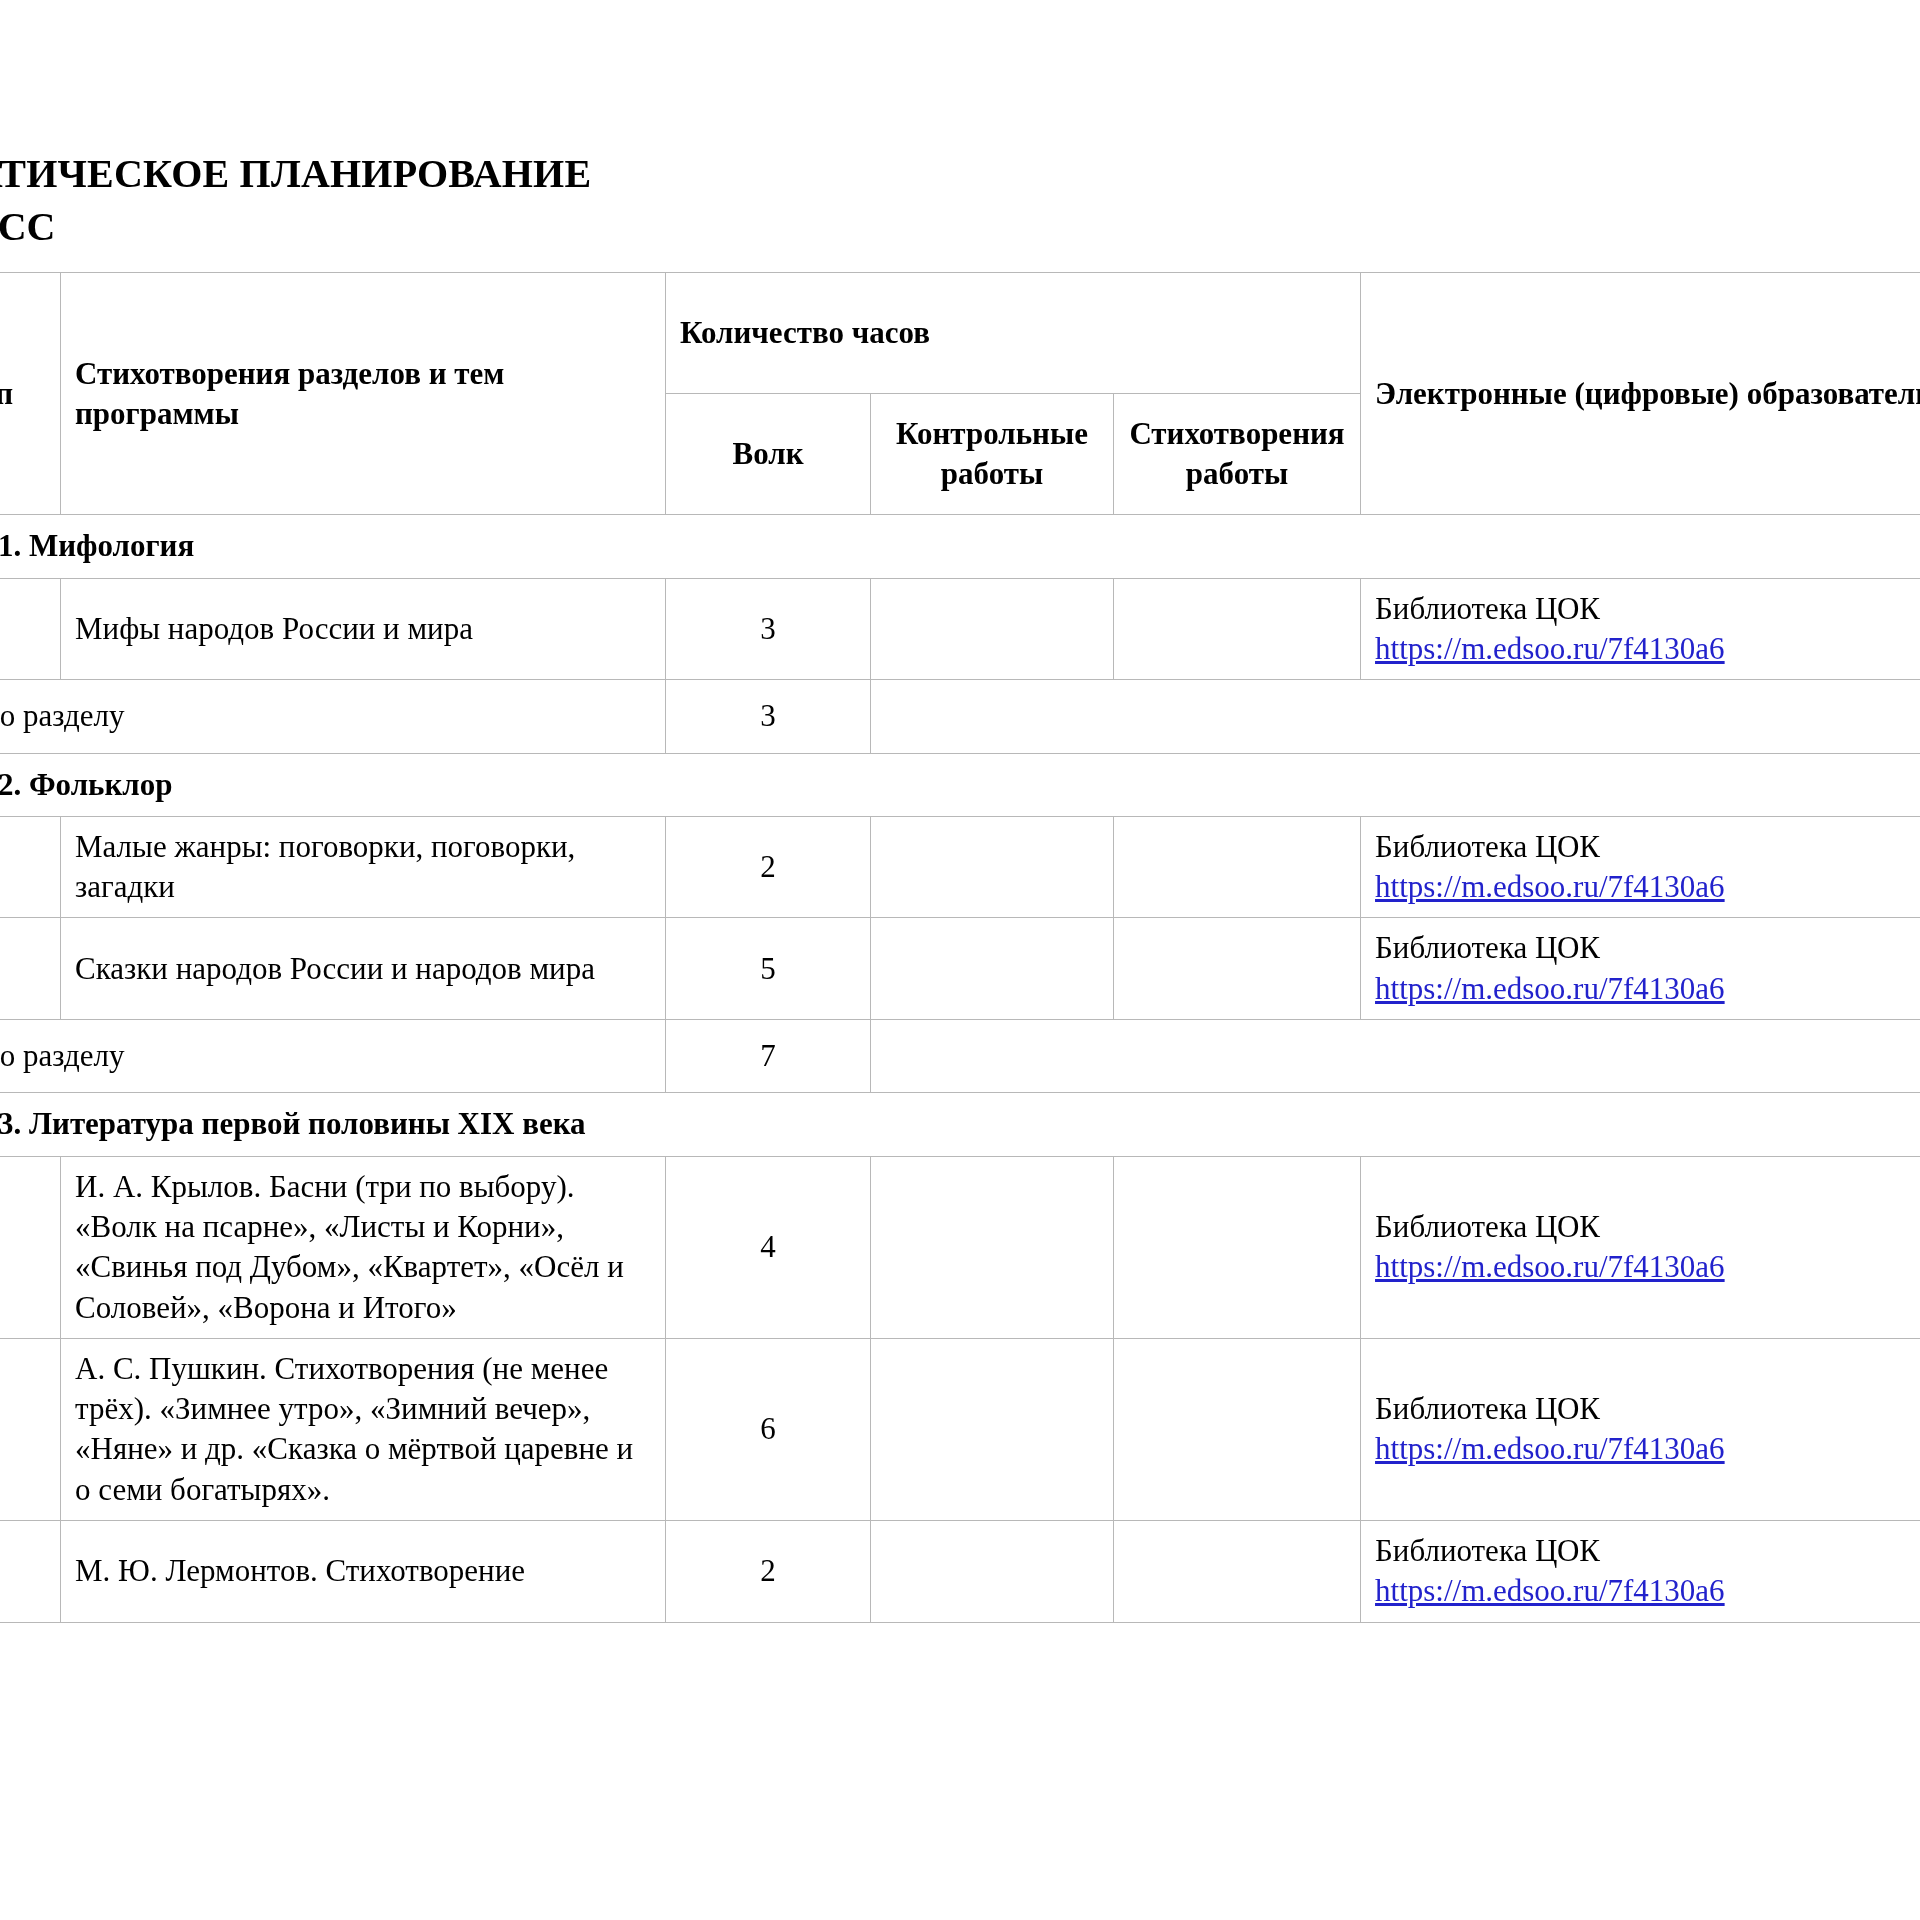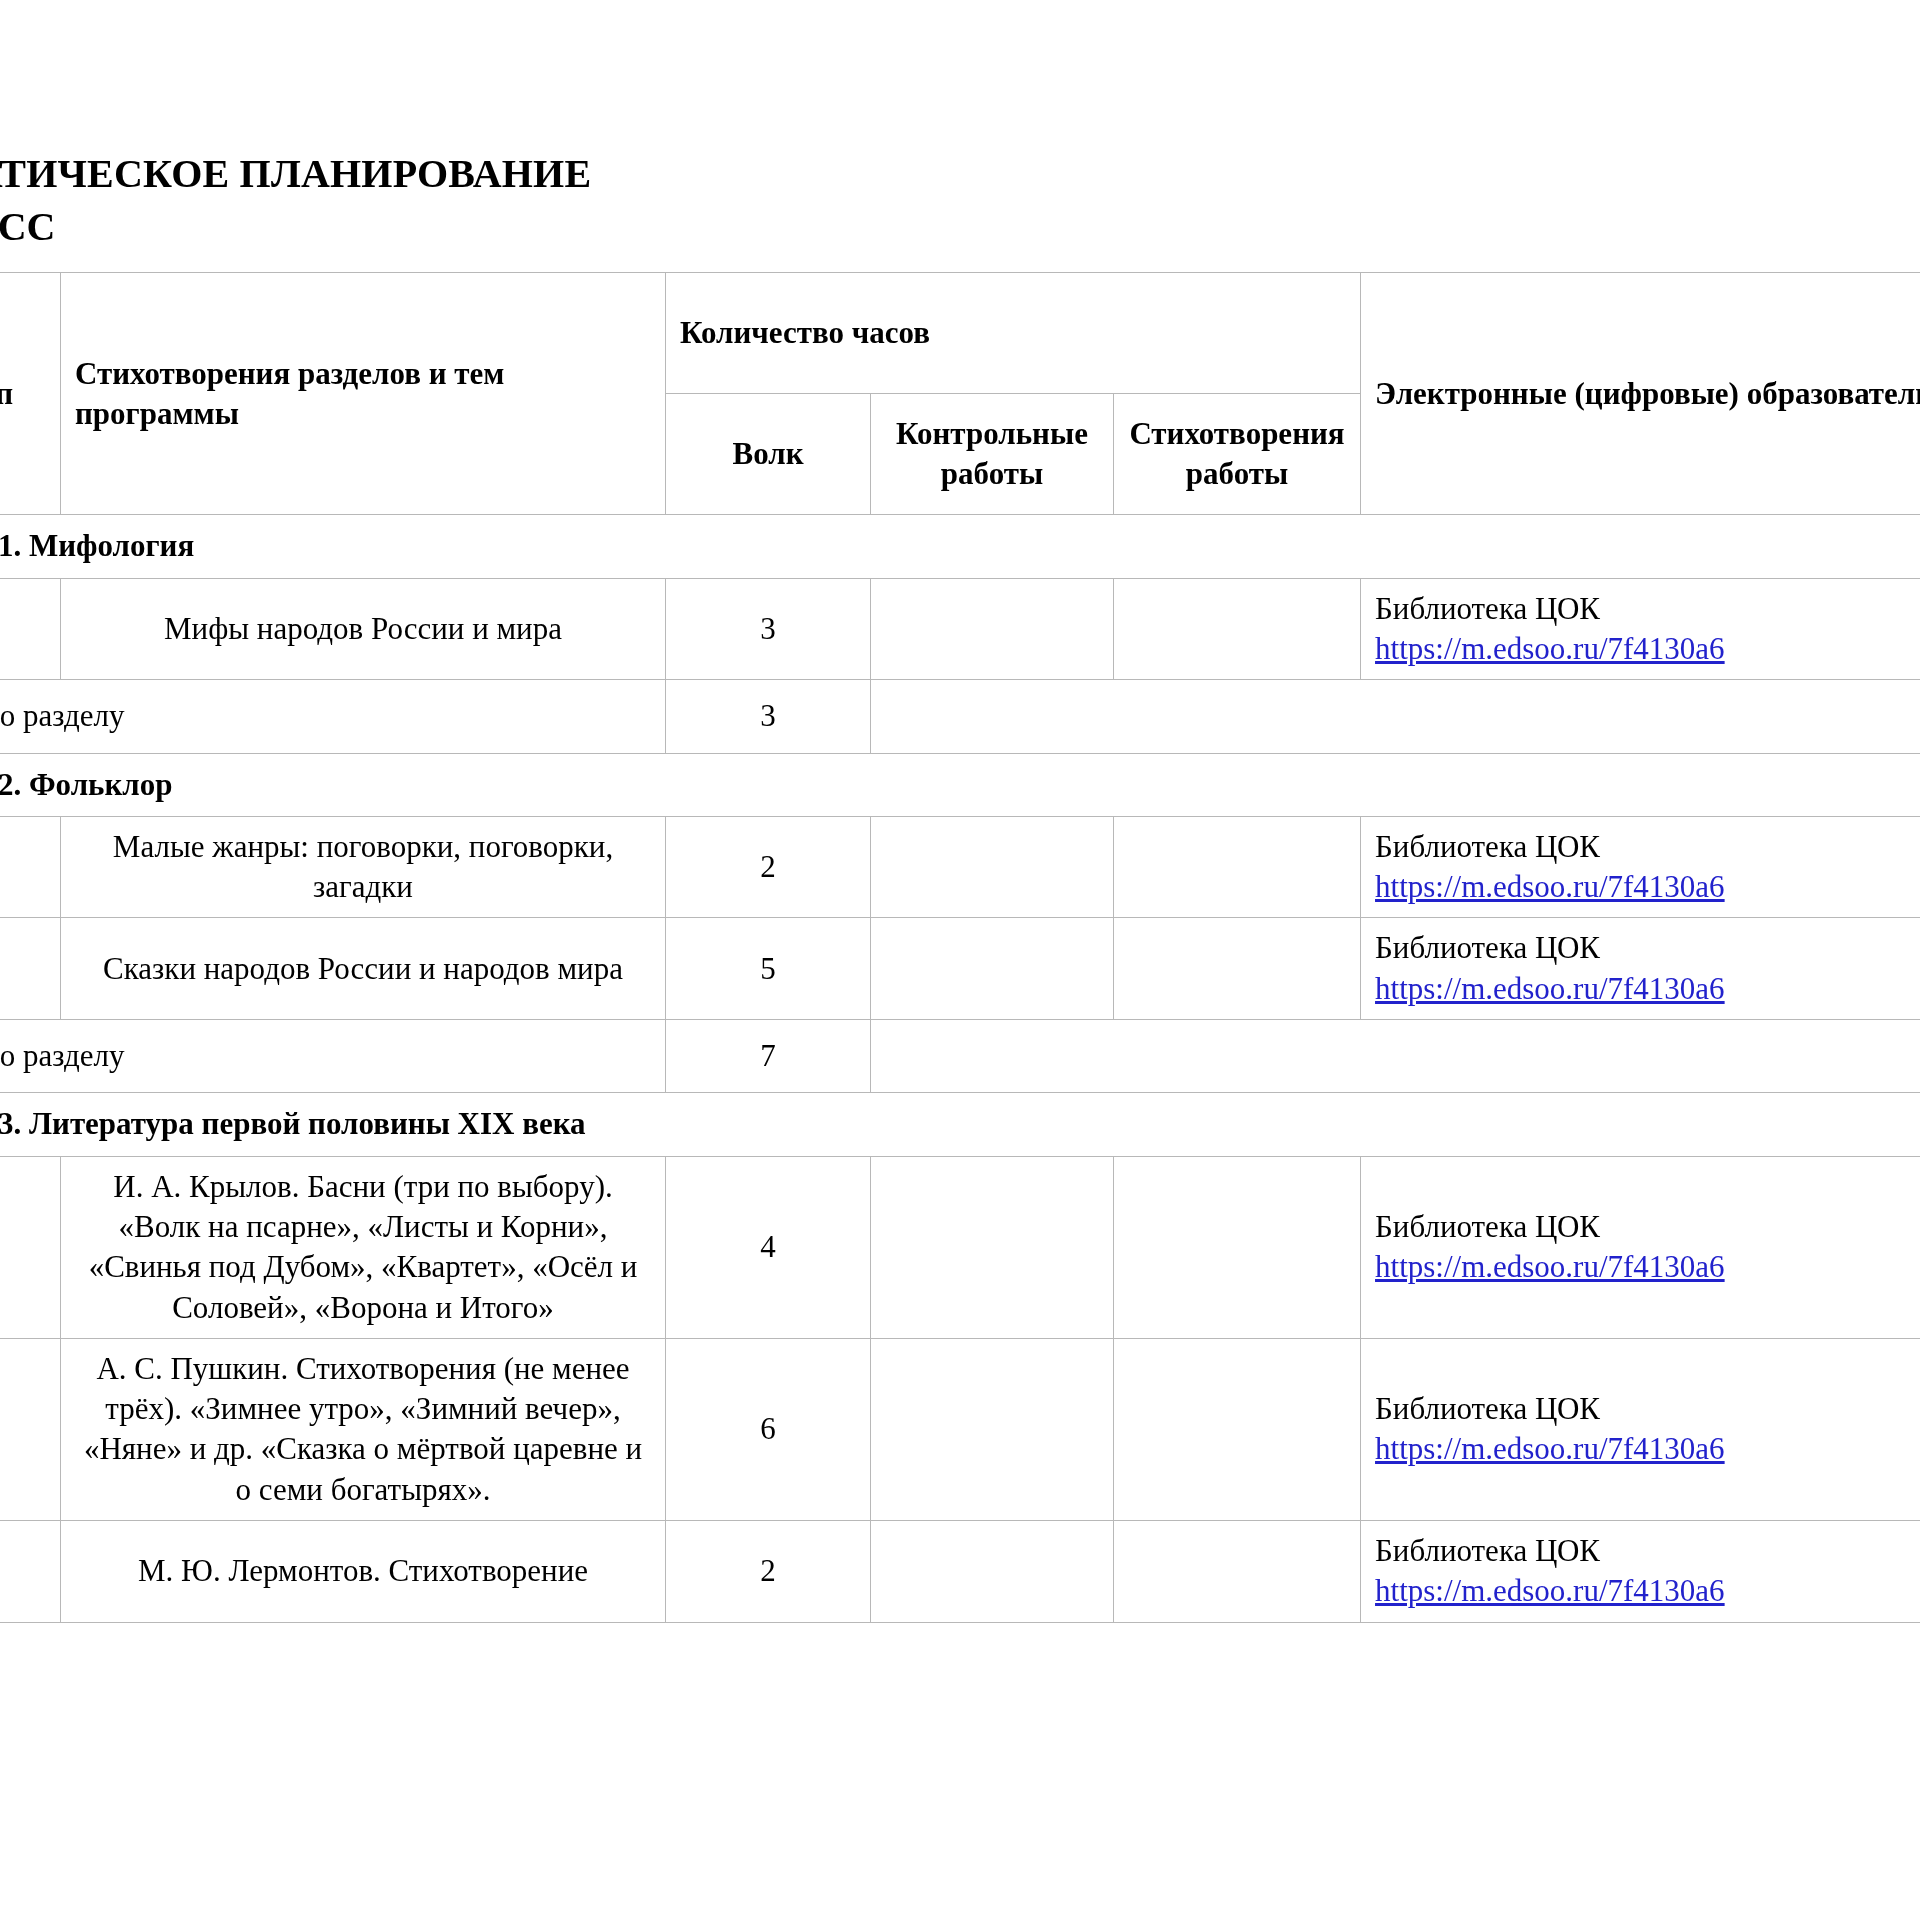"Мифы народов России и мира" td.name-cell { text-align: center -> left }
